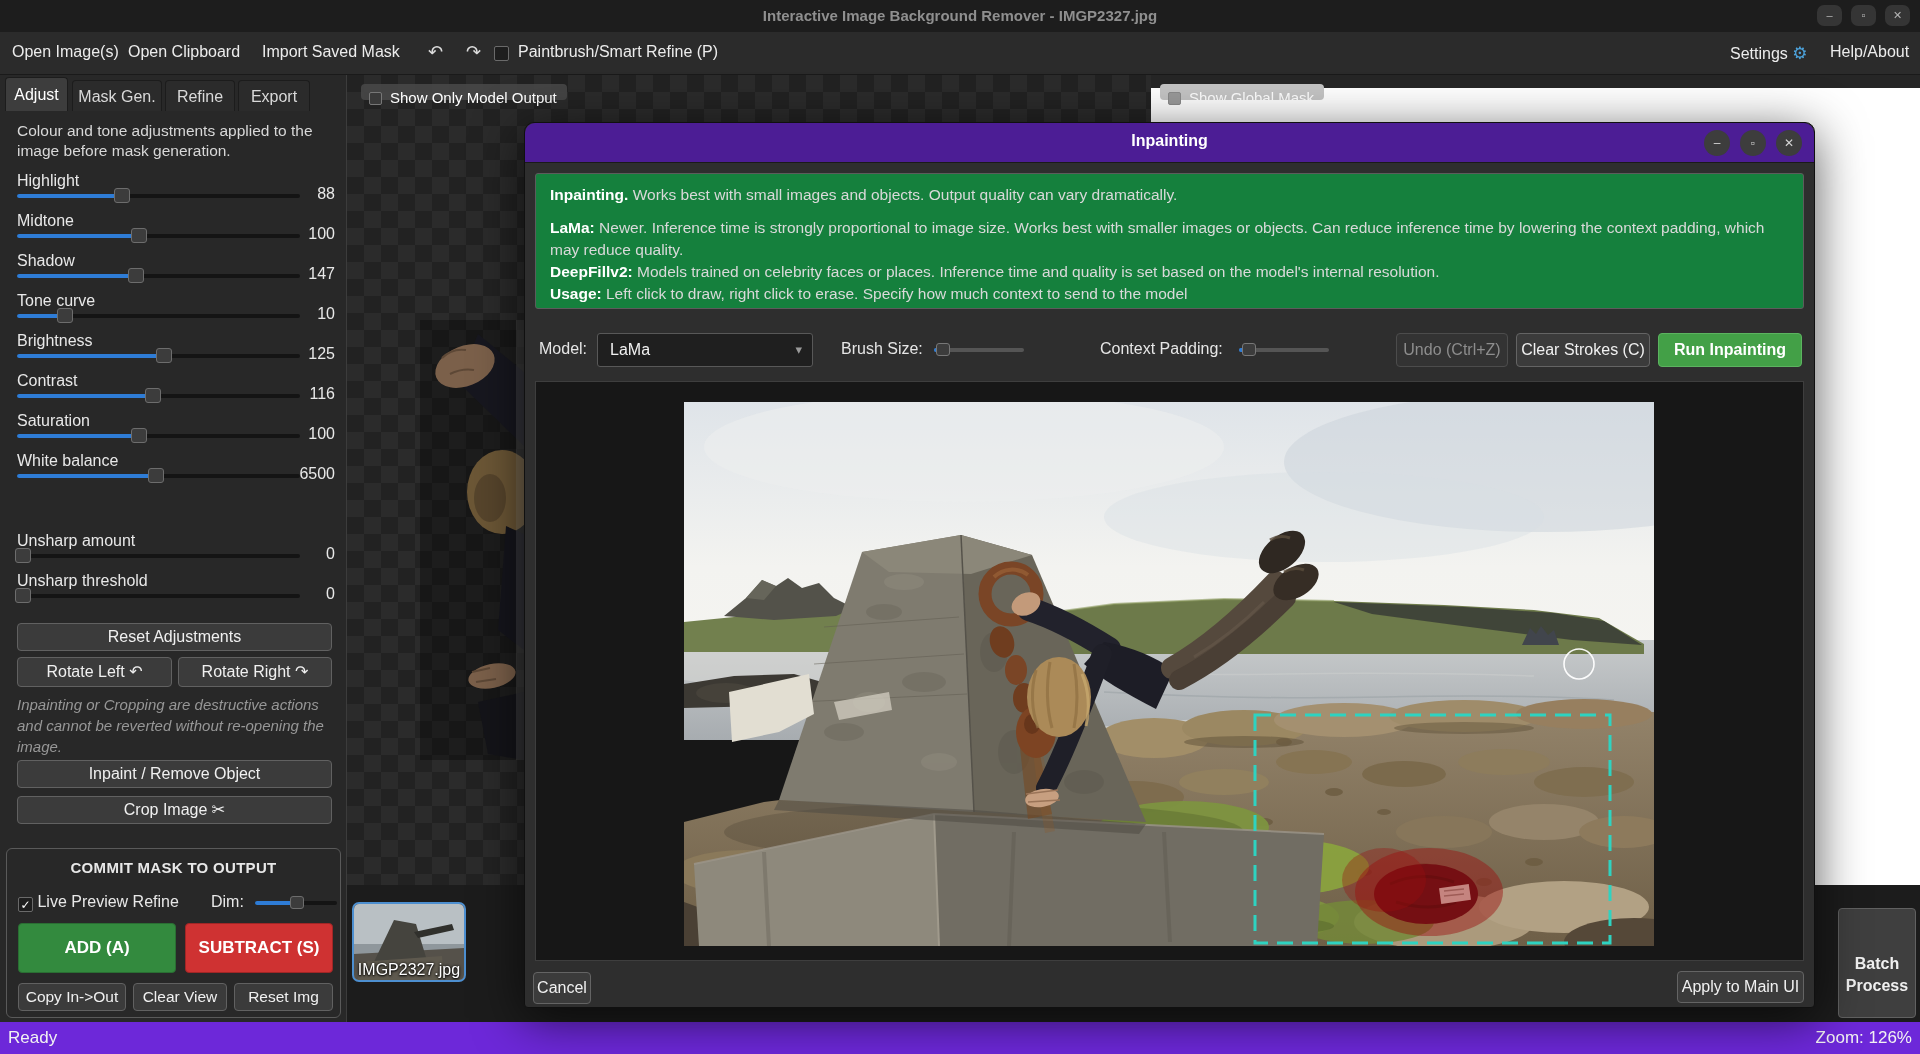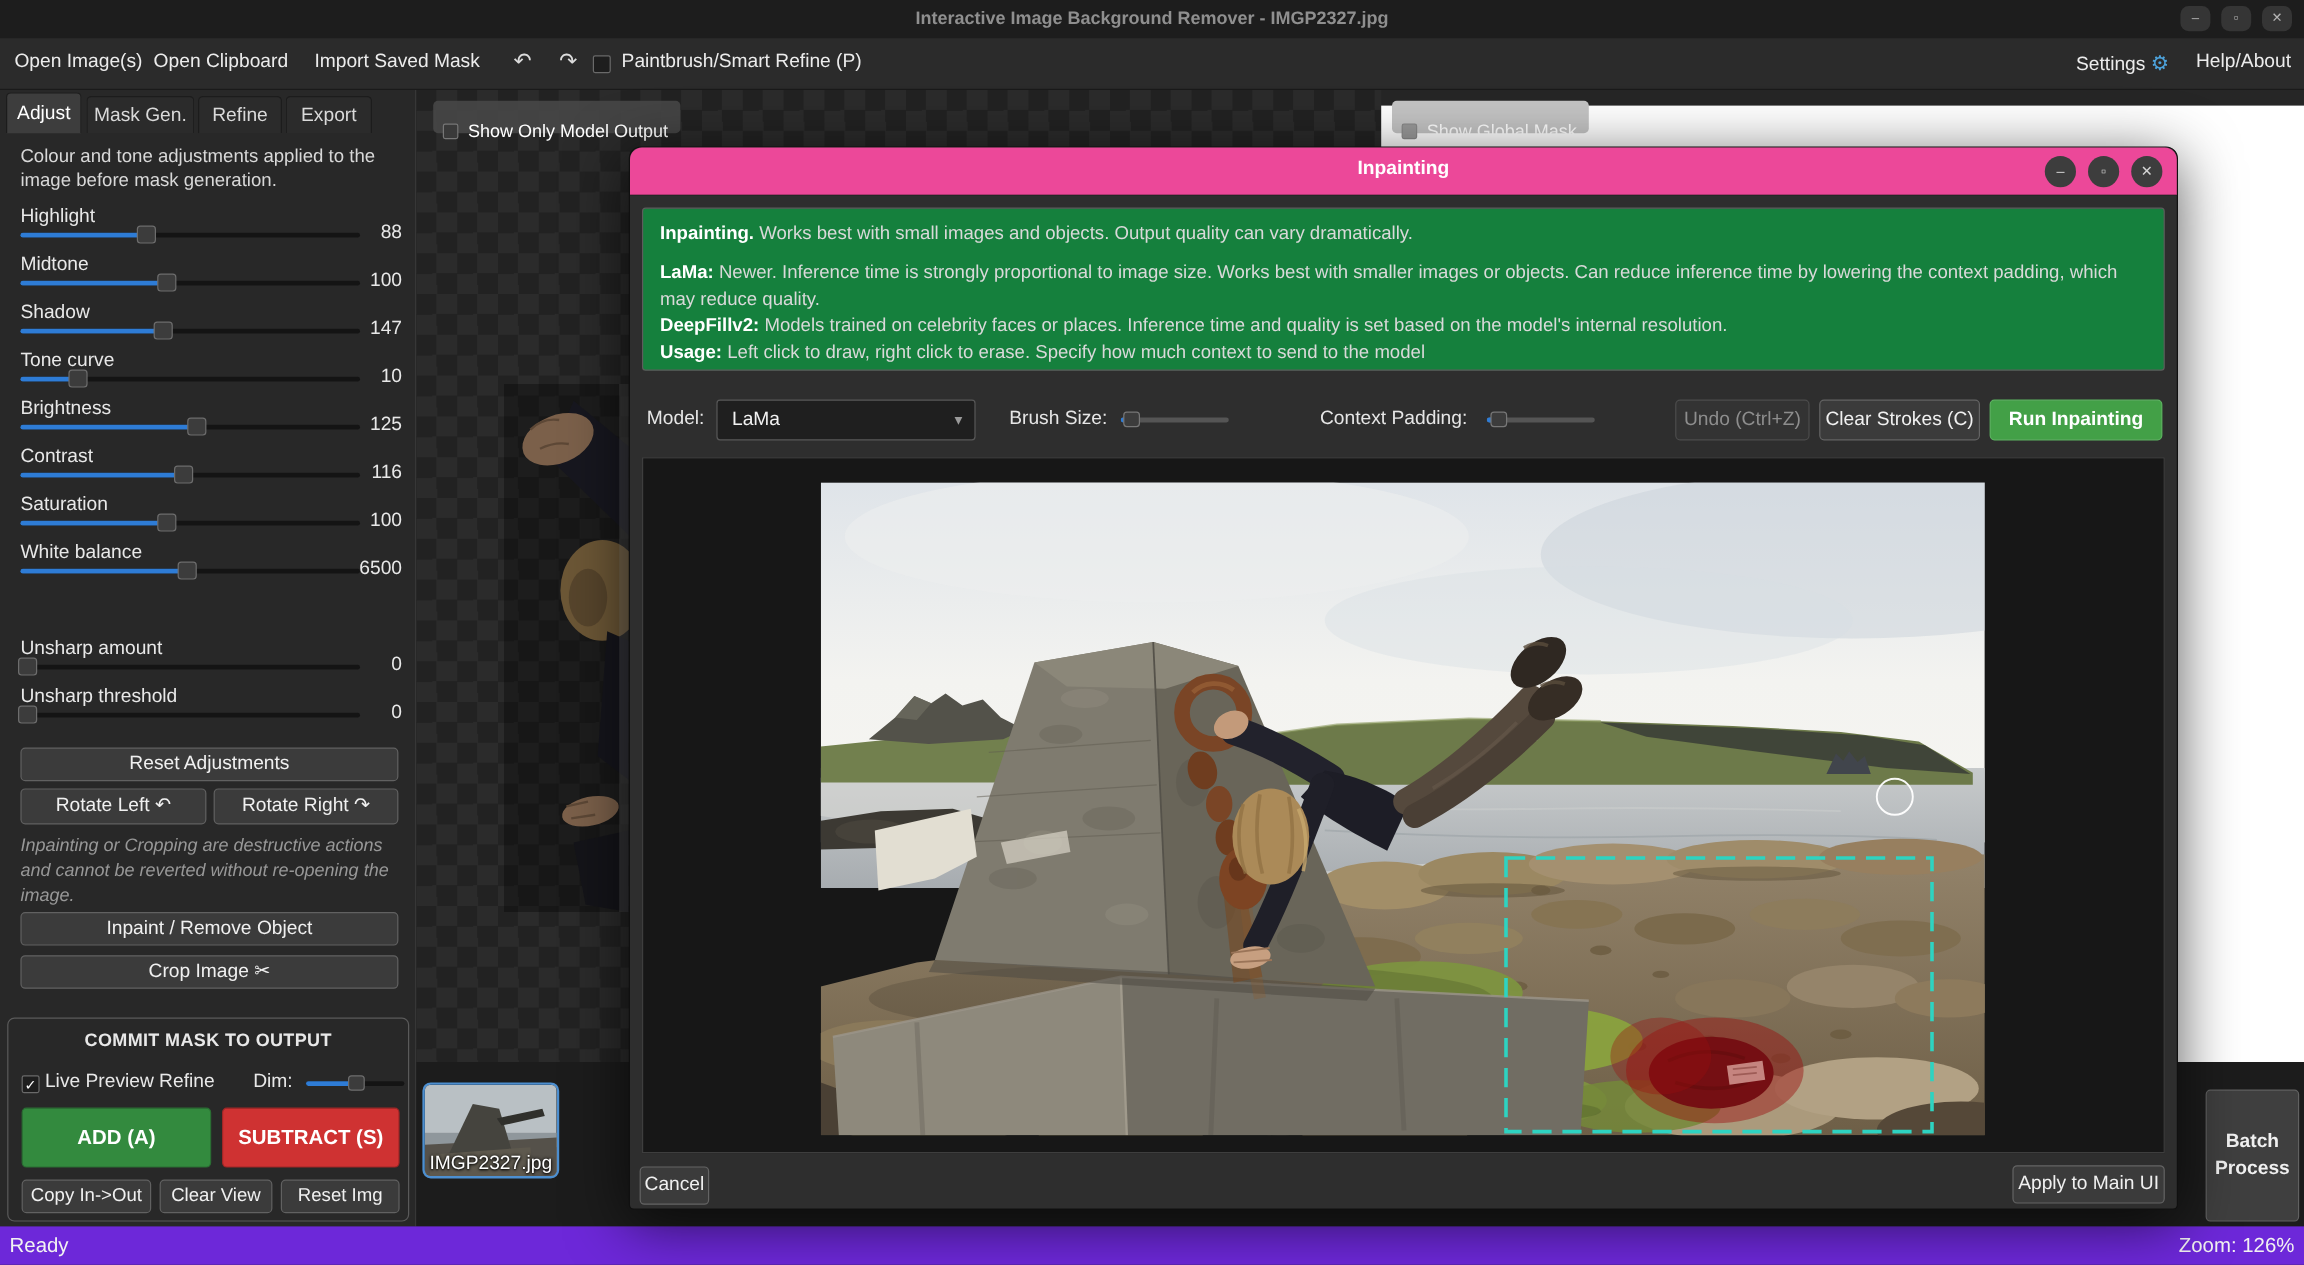"Show Only Model Output" .pill { height: 27px -> 16px; padding: 12px 10px 0 8px -> 0 10px 0 8px }
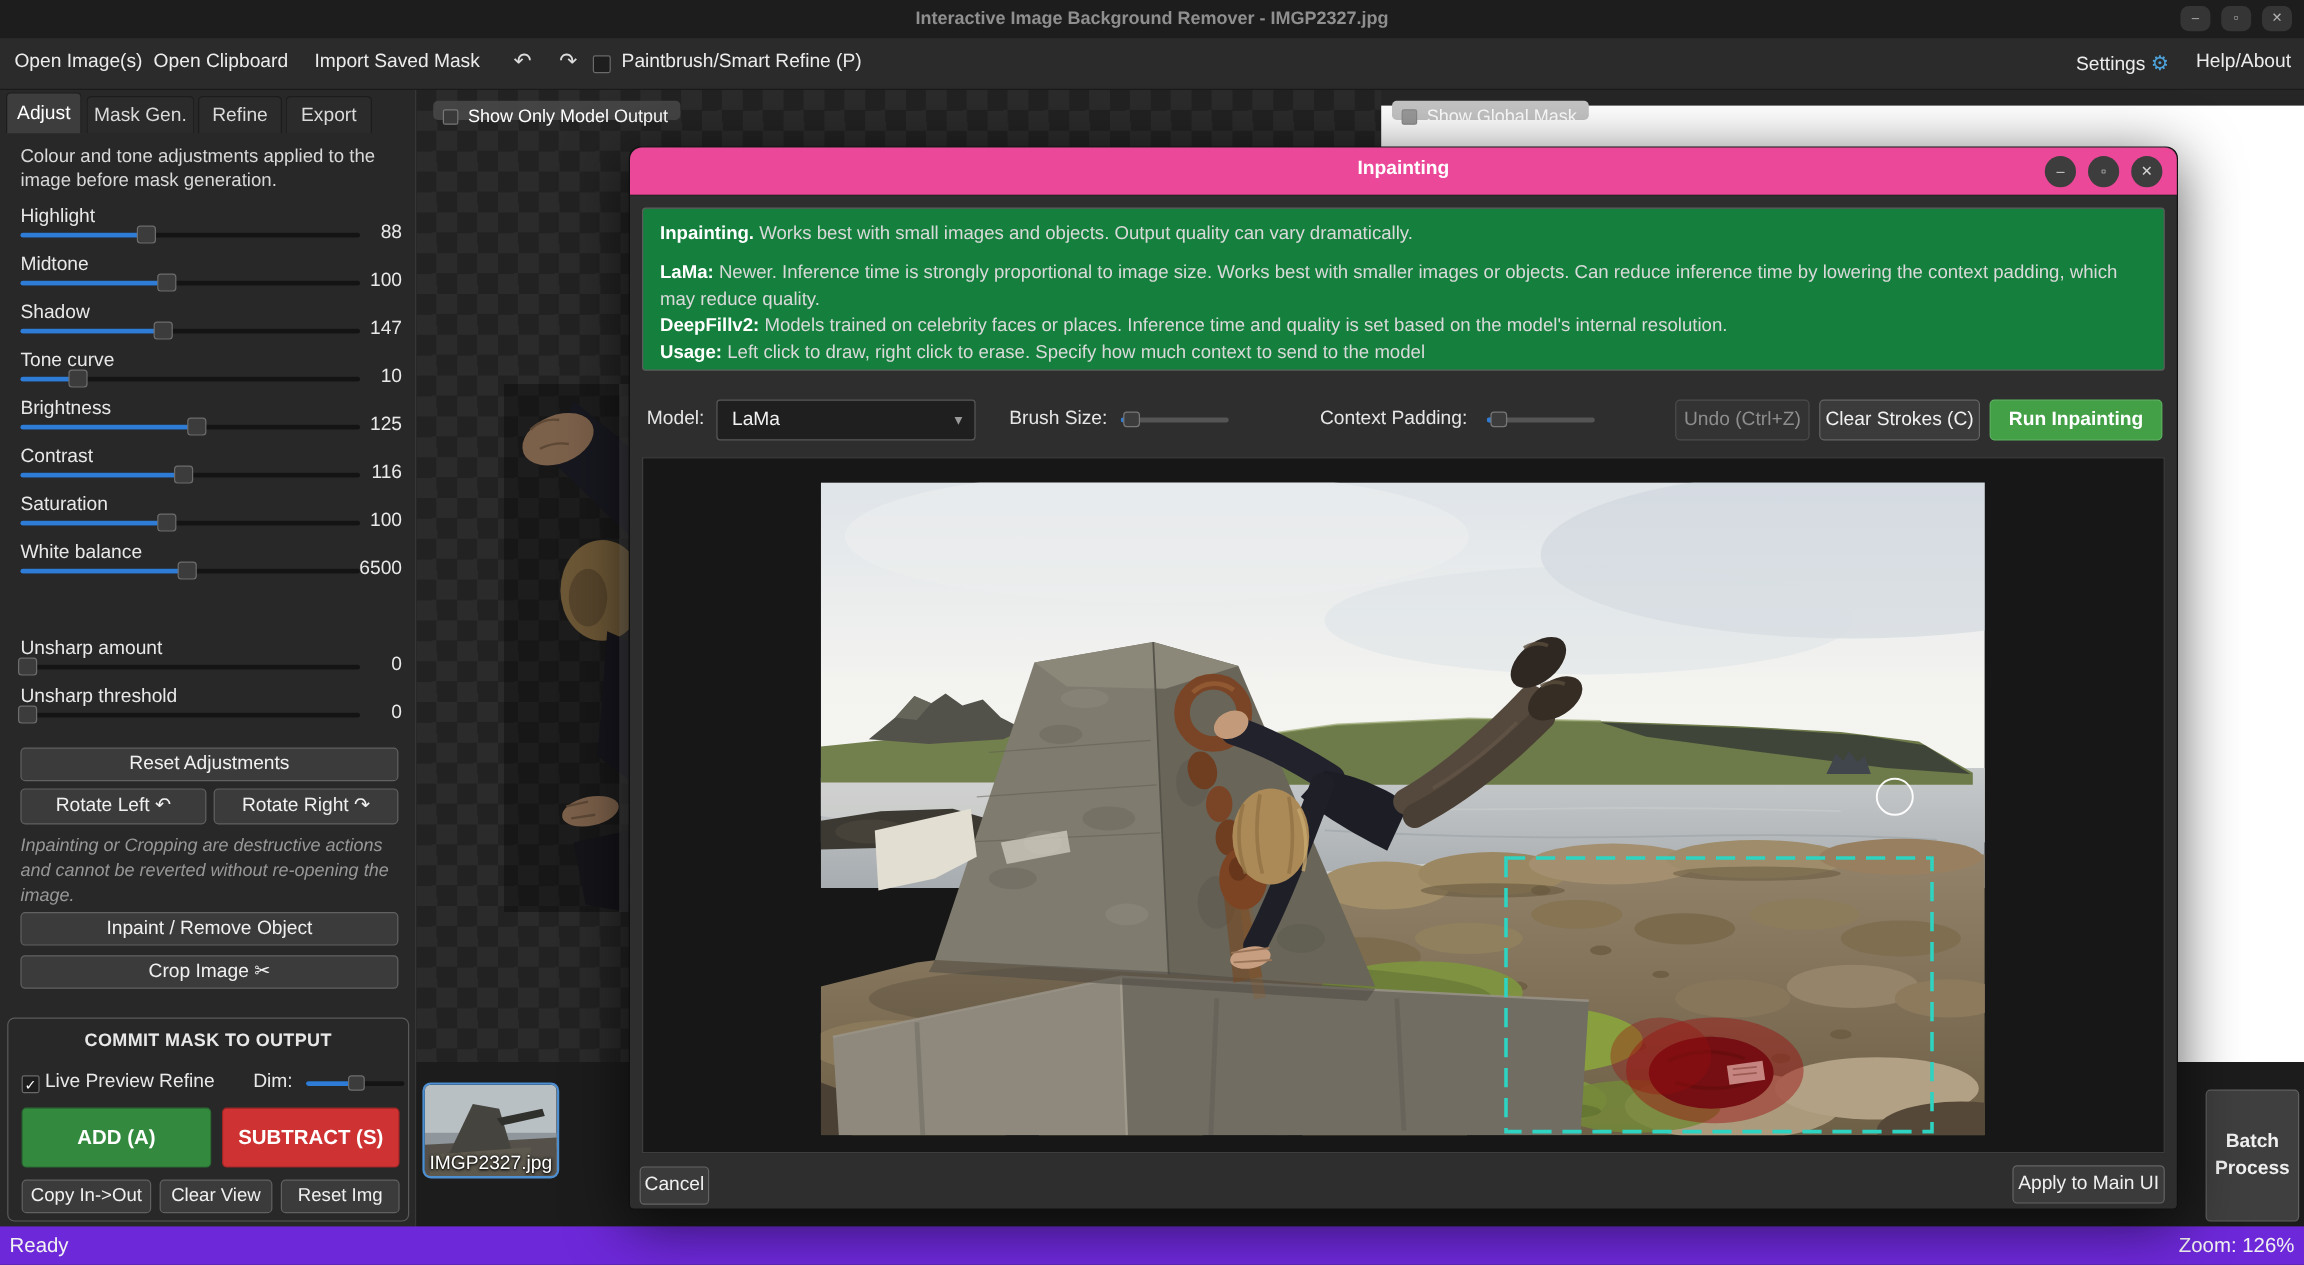"Inpainting" #dlg-titlebar { background: #ec4899 -> #4c1d95 }
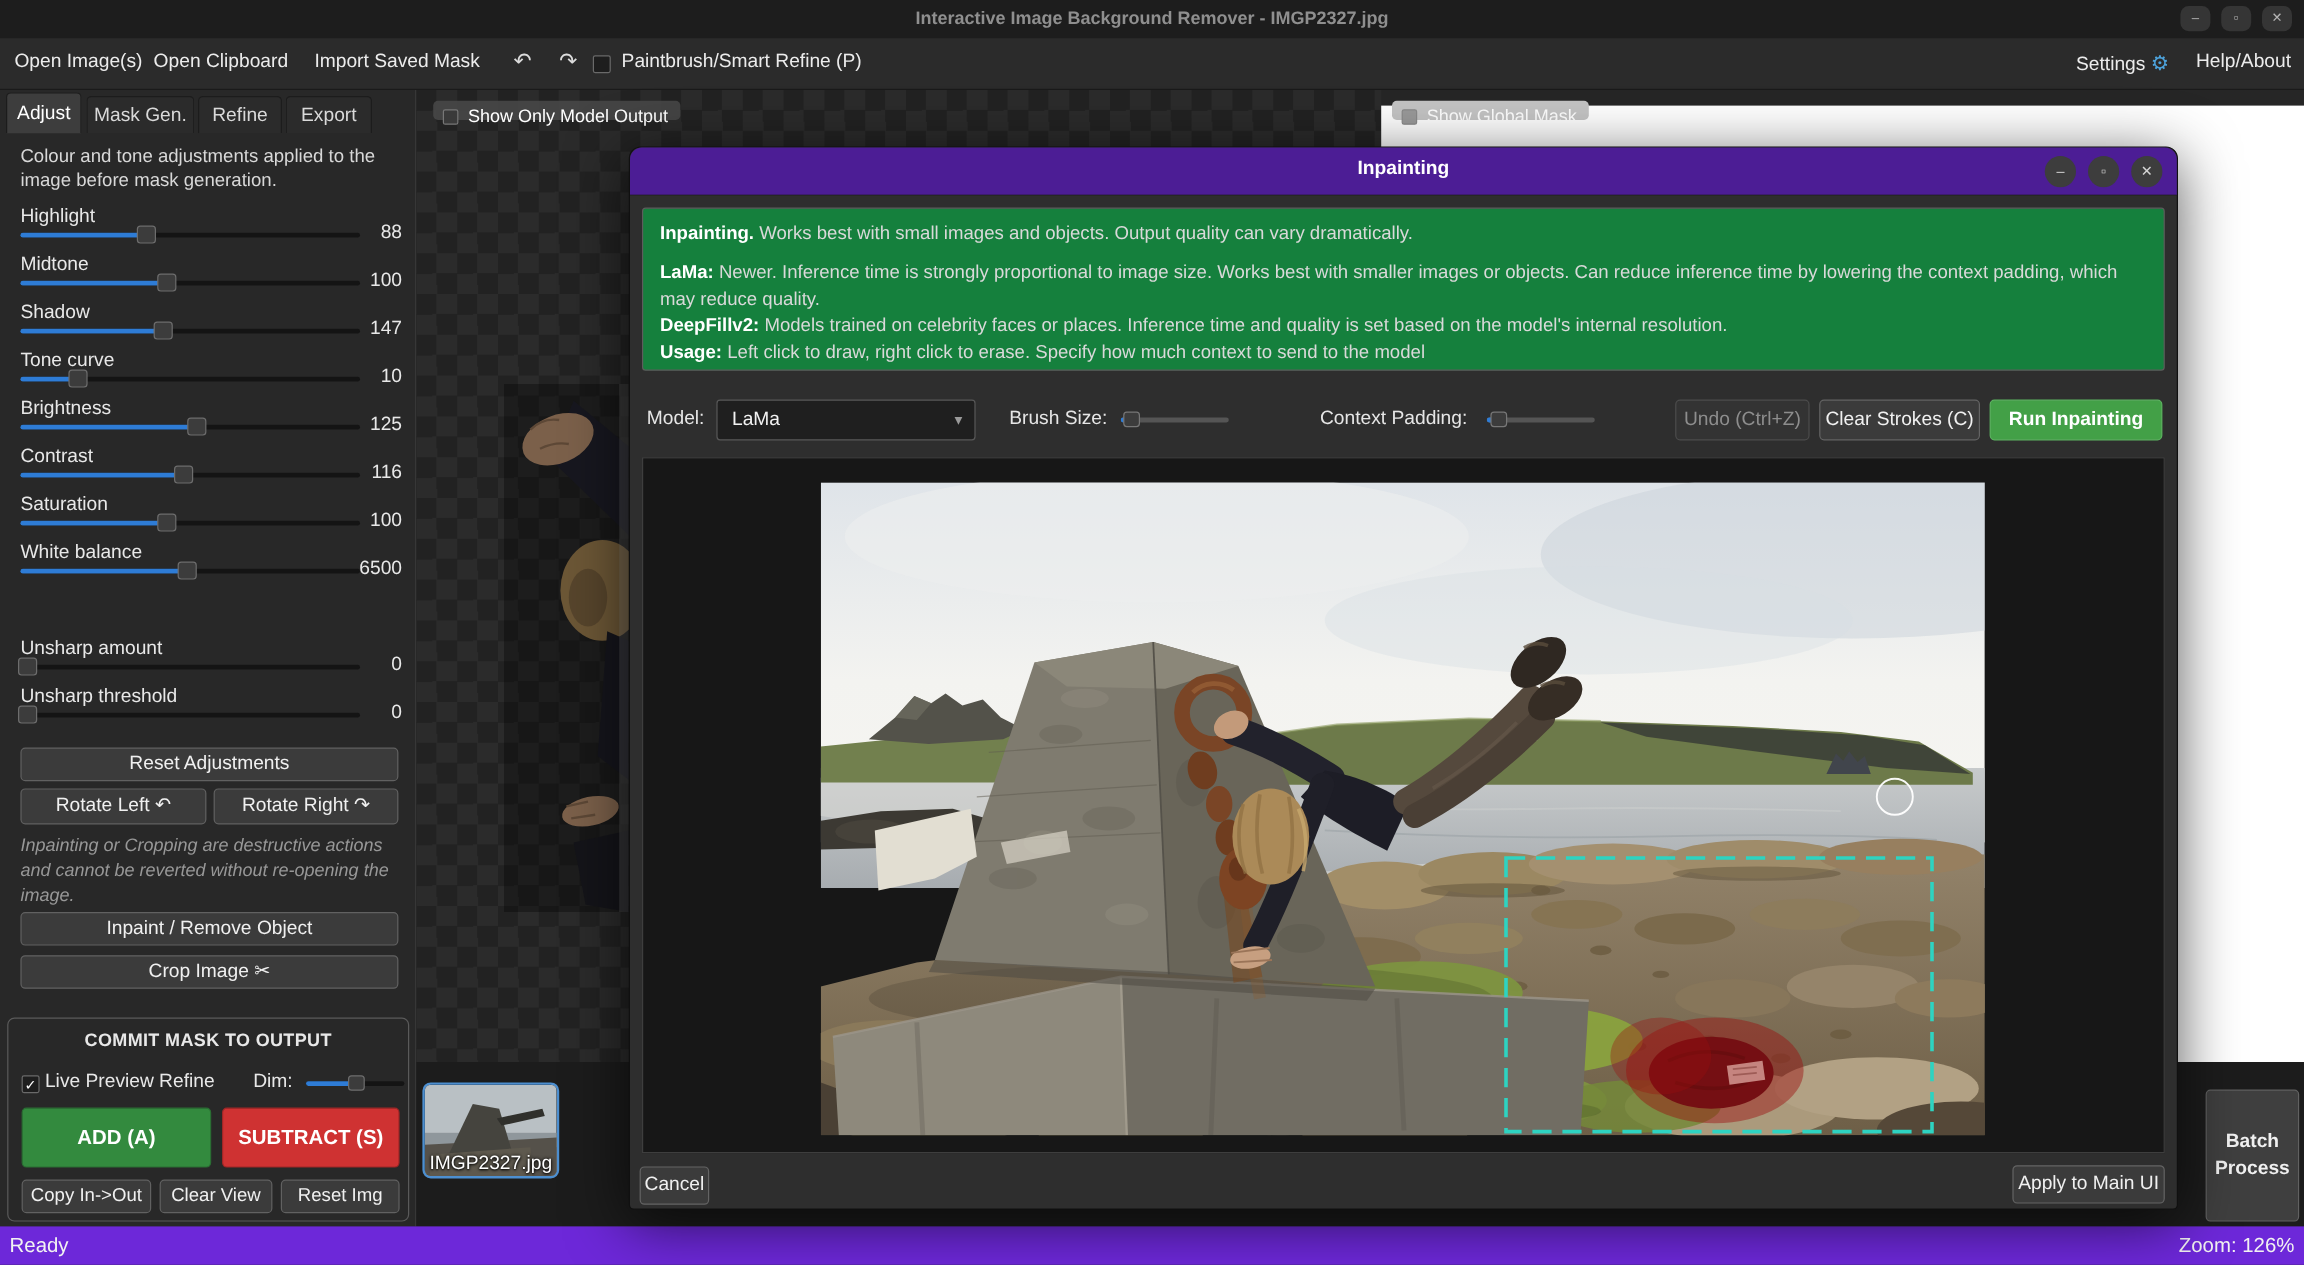"Batch Process" #batch-btn { padding-top: 32px -> 44px }
